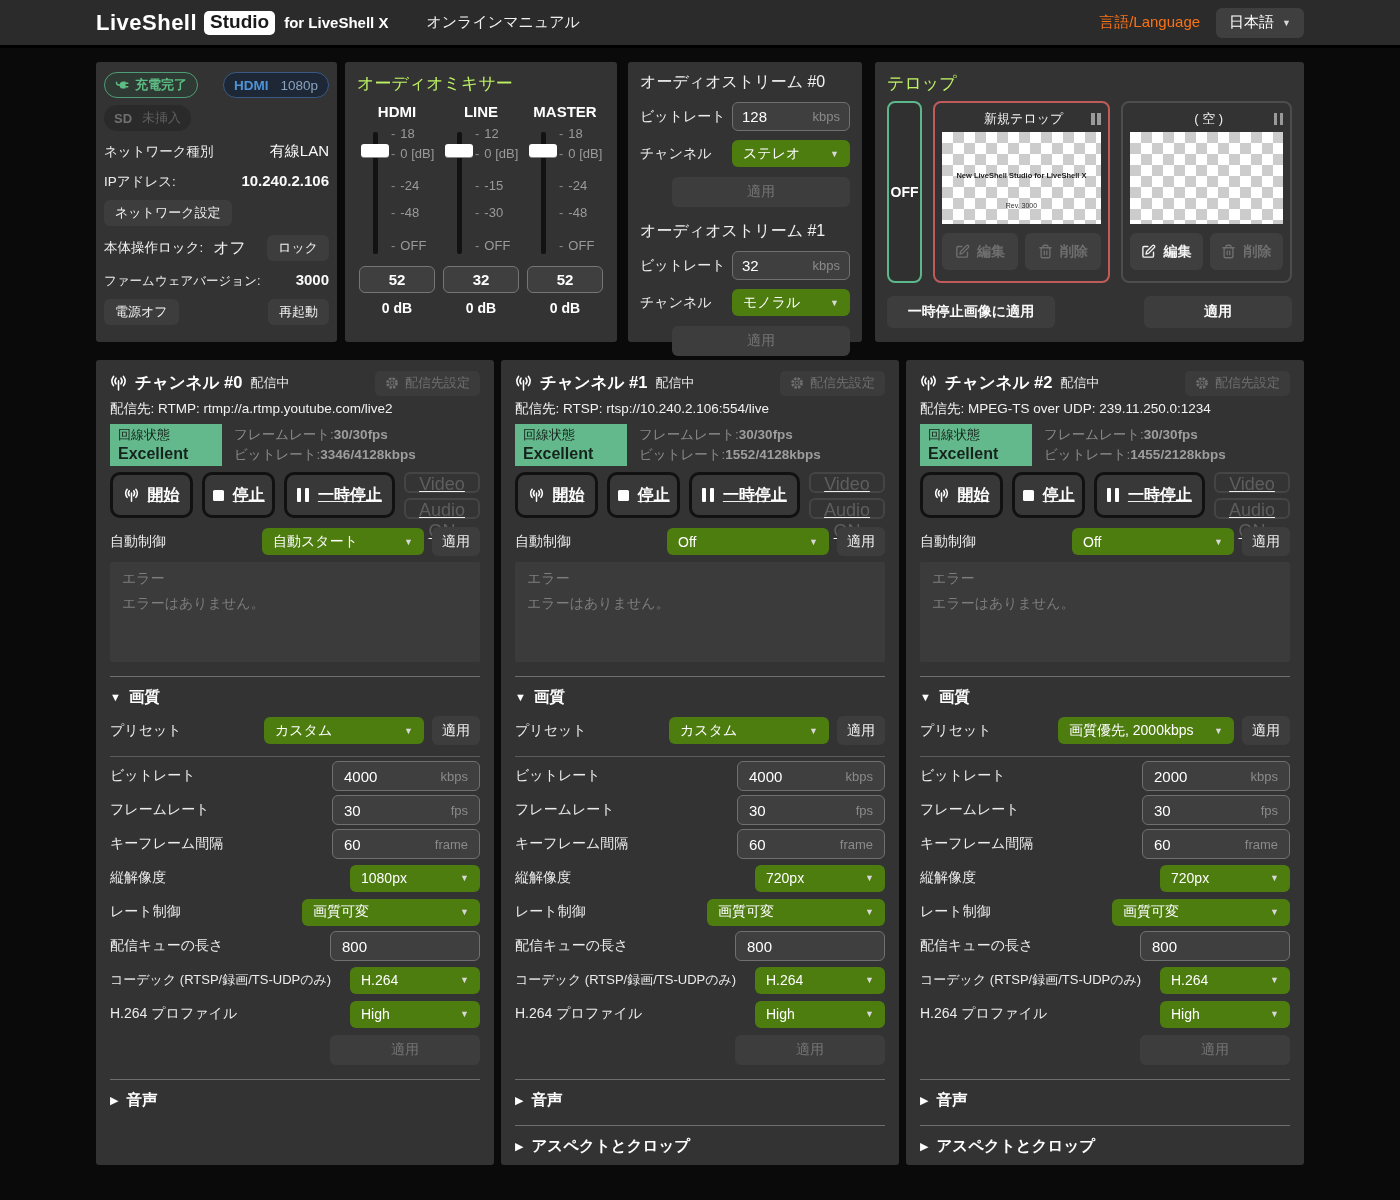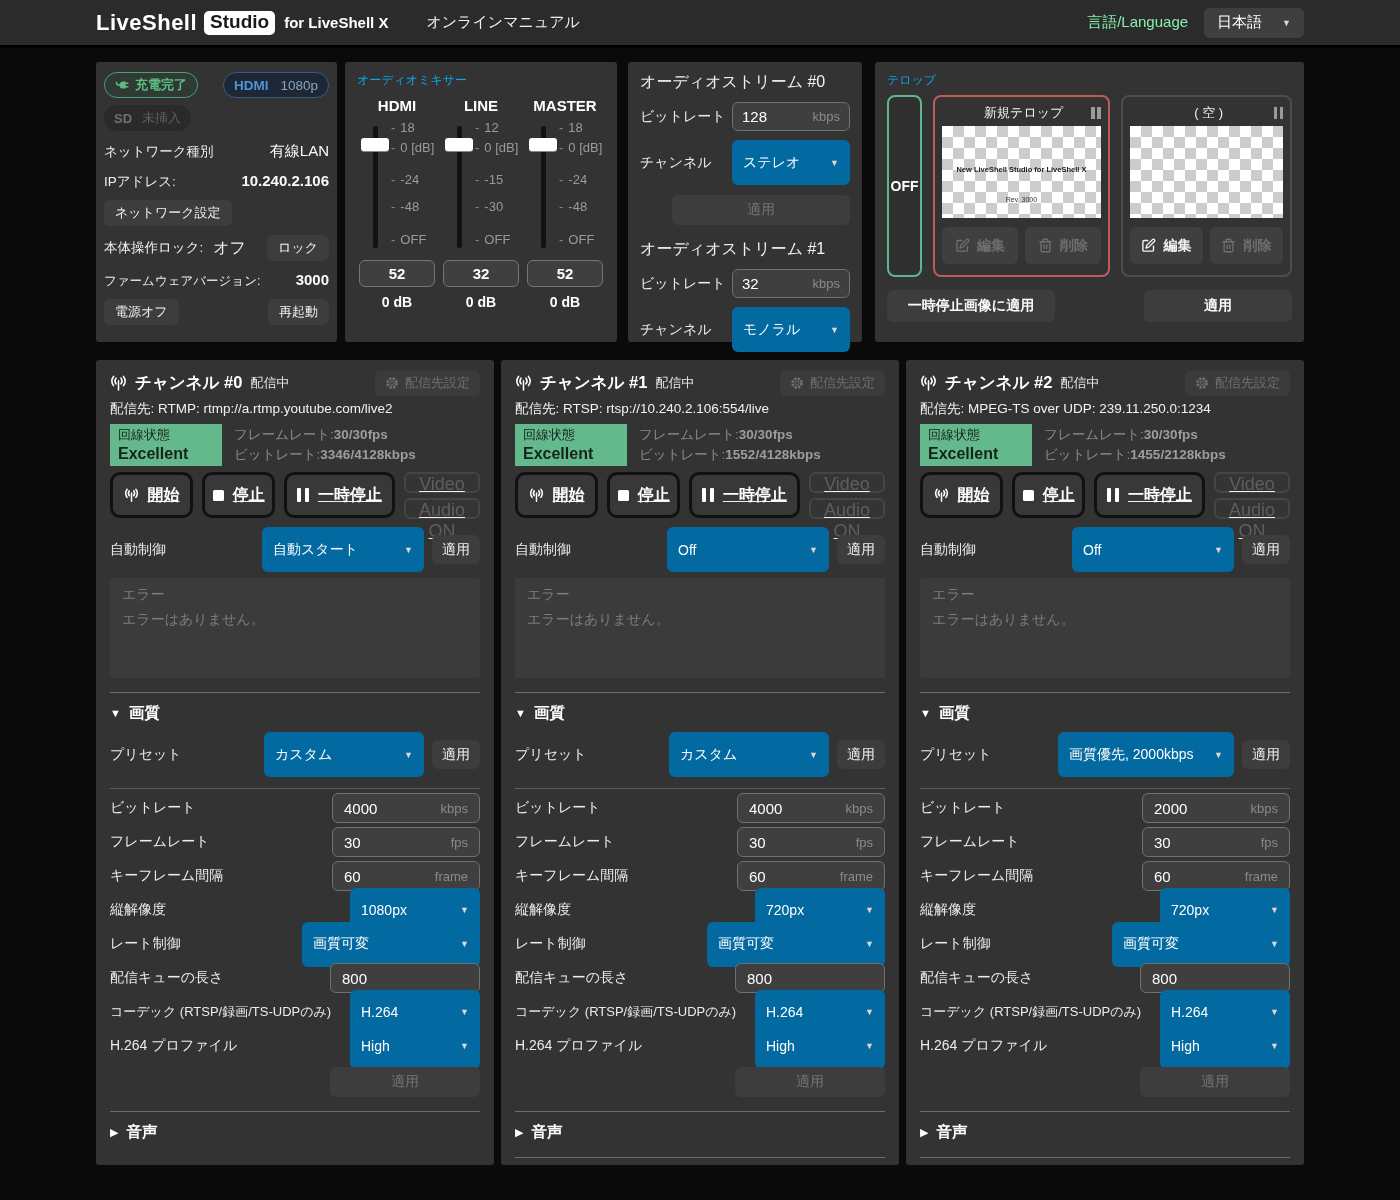"言語/Language" .lang-label { color: #86efac -> #f97316 }
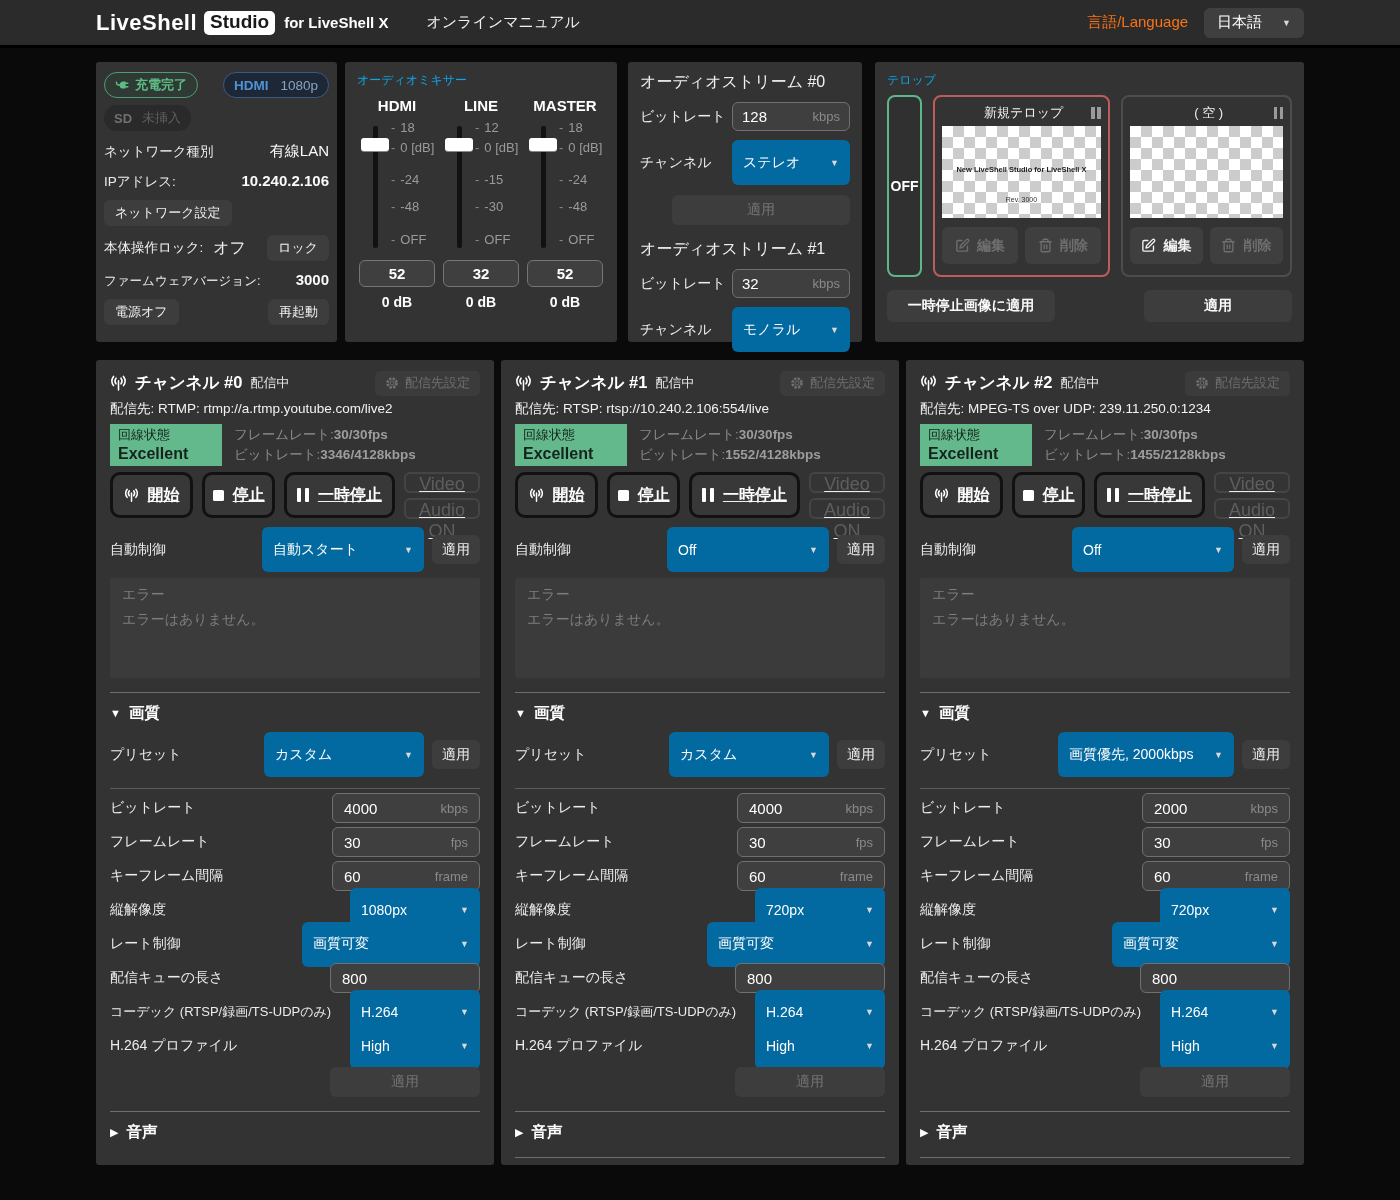"日本語" .lang-btn { gap: 20px -> 8px }
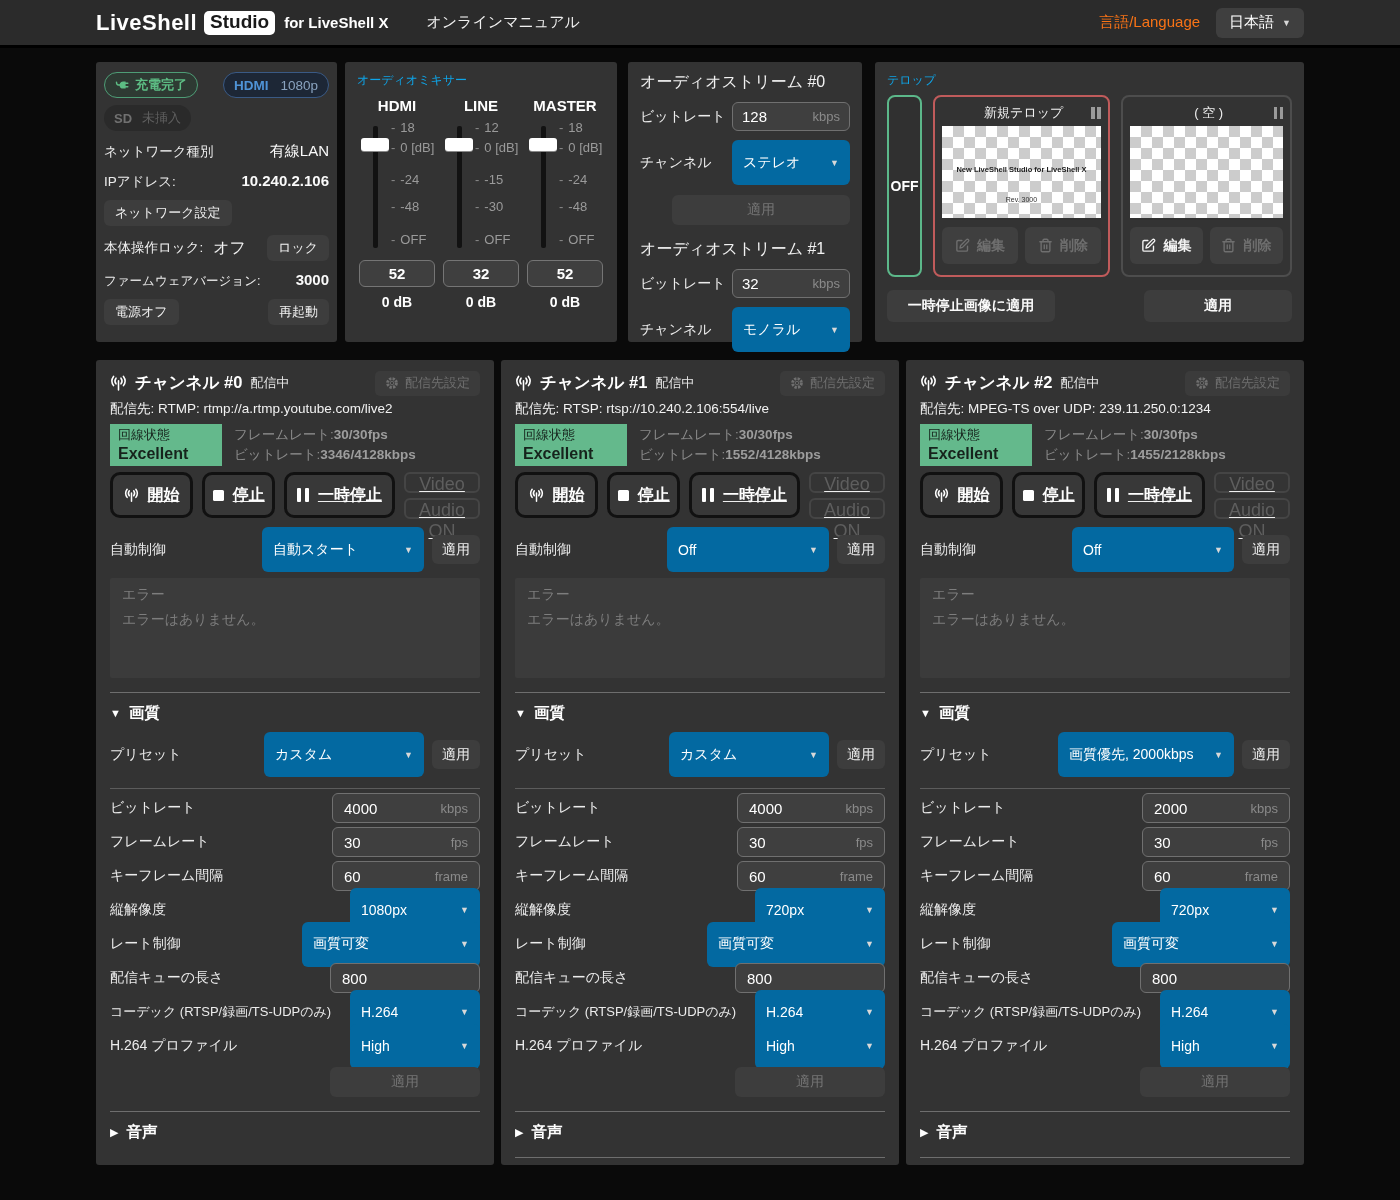"オーディオミキサー" .panel-title { color: #0ea5e9 -> #bef264; font-size: 12px -> 17px }
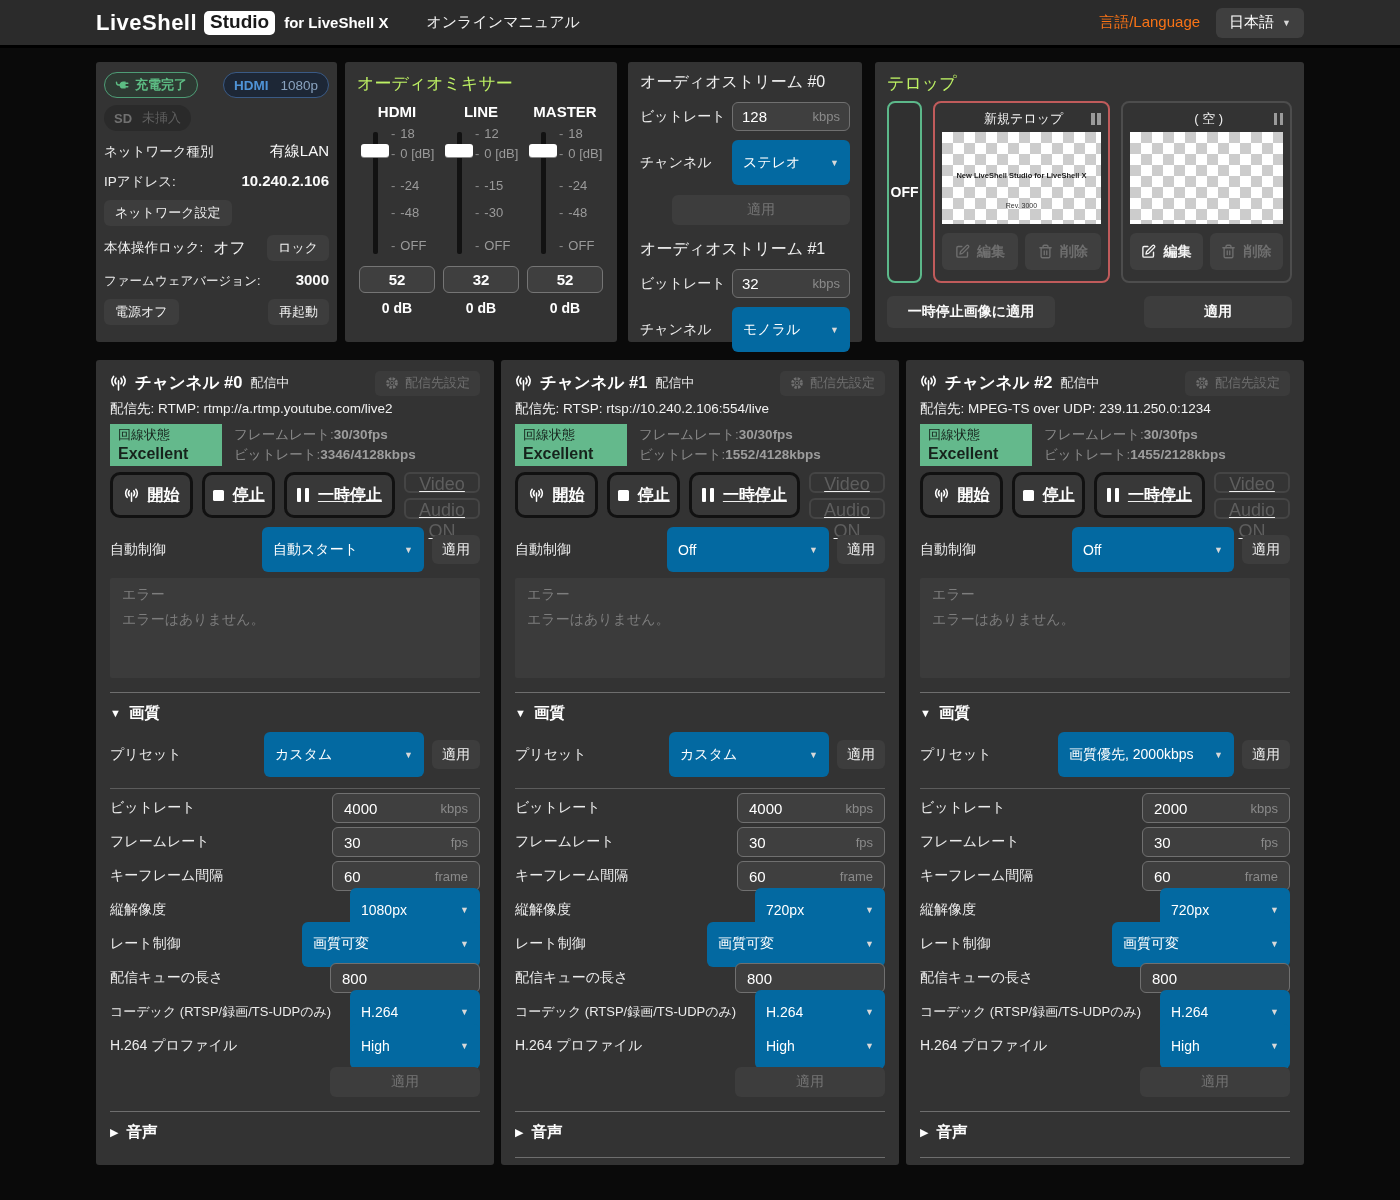"ステレオ" .dropdown { background: #0369a1 -> #4d7c0f; height: 45px -> 27px }
